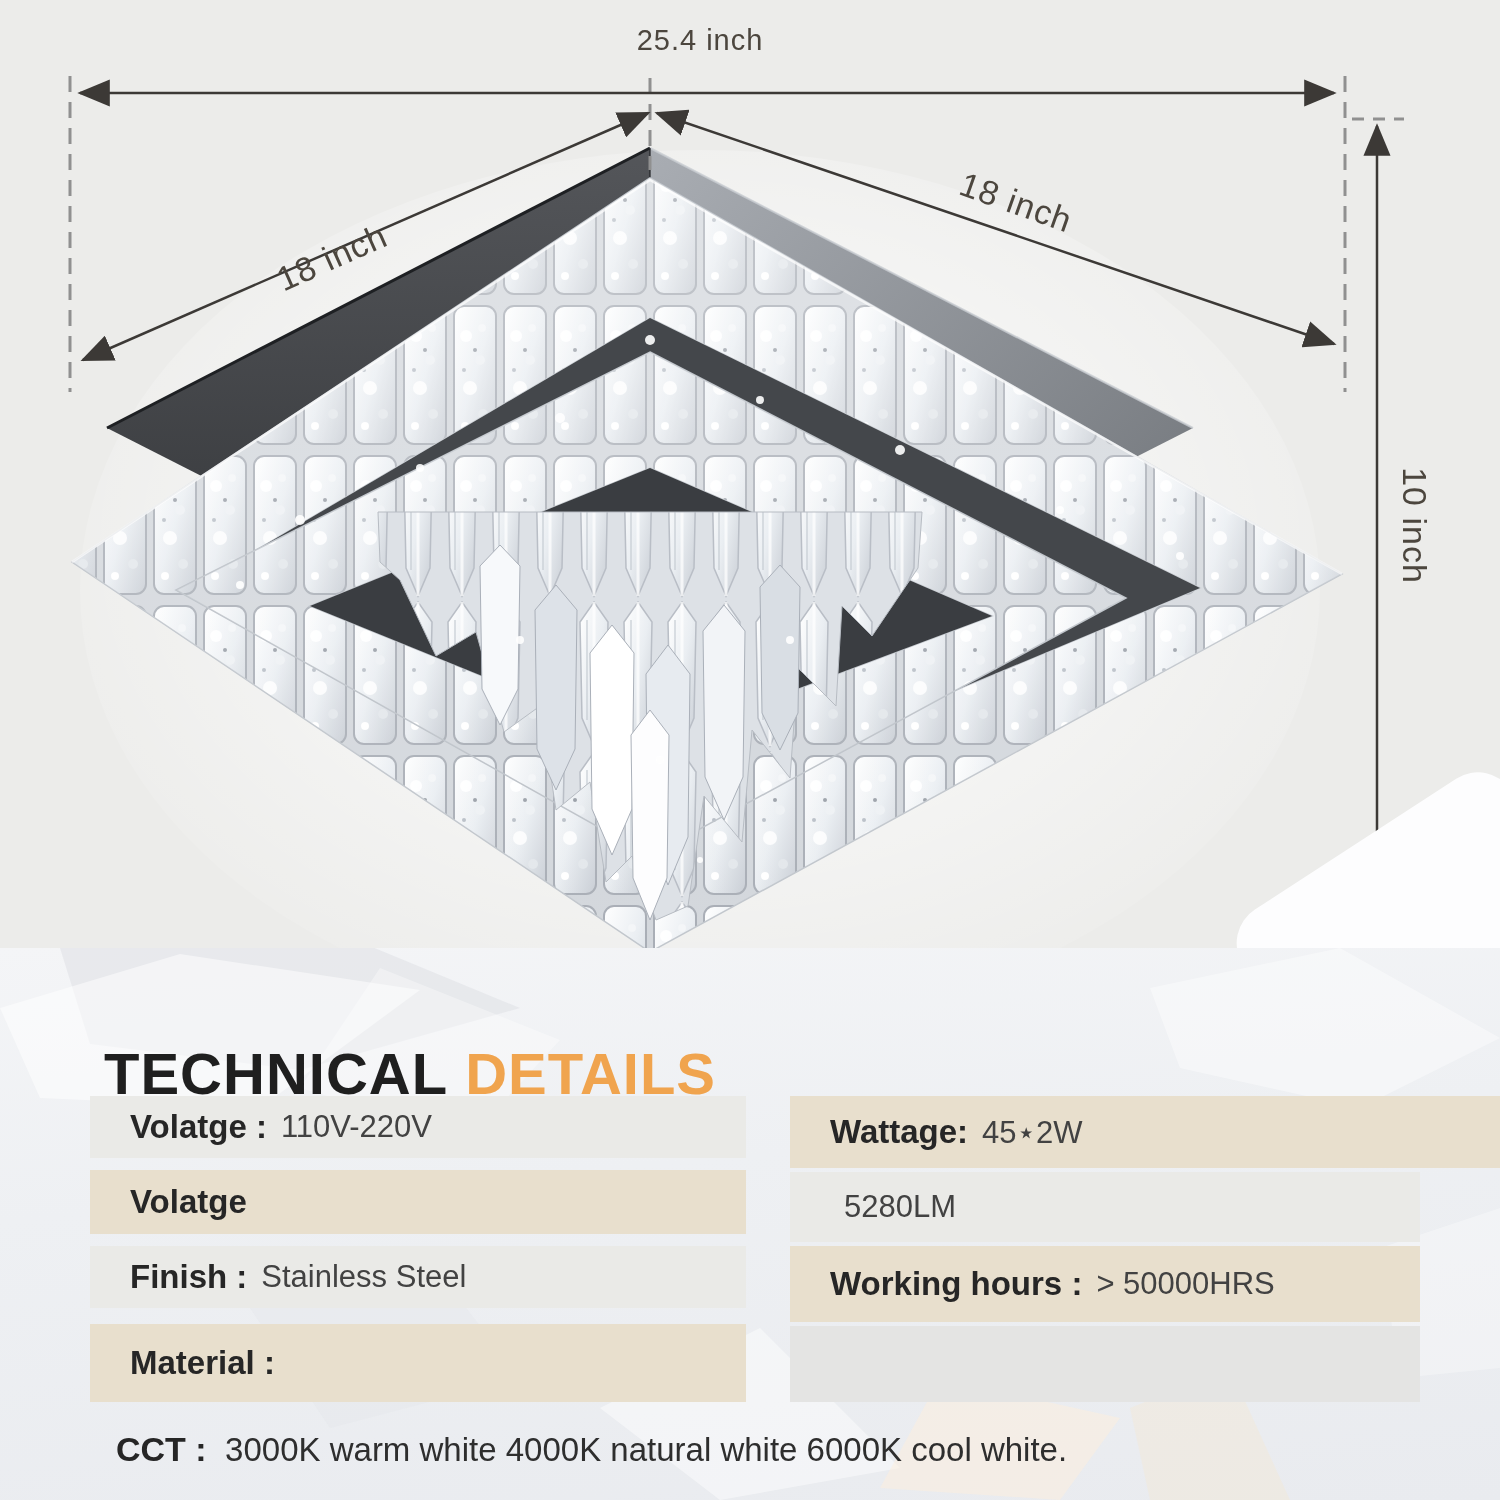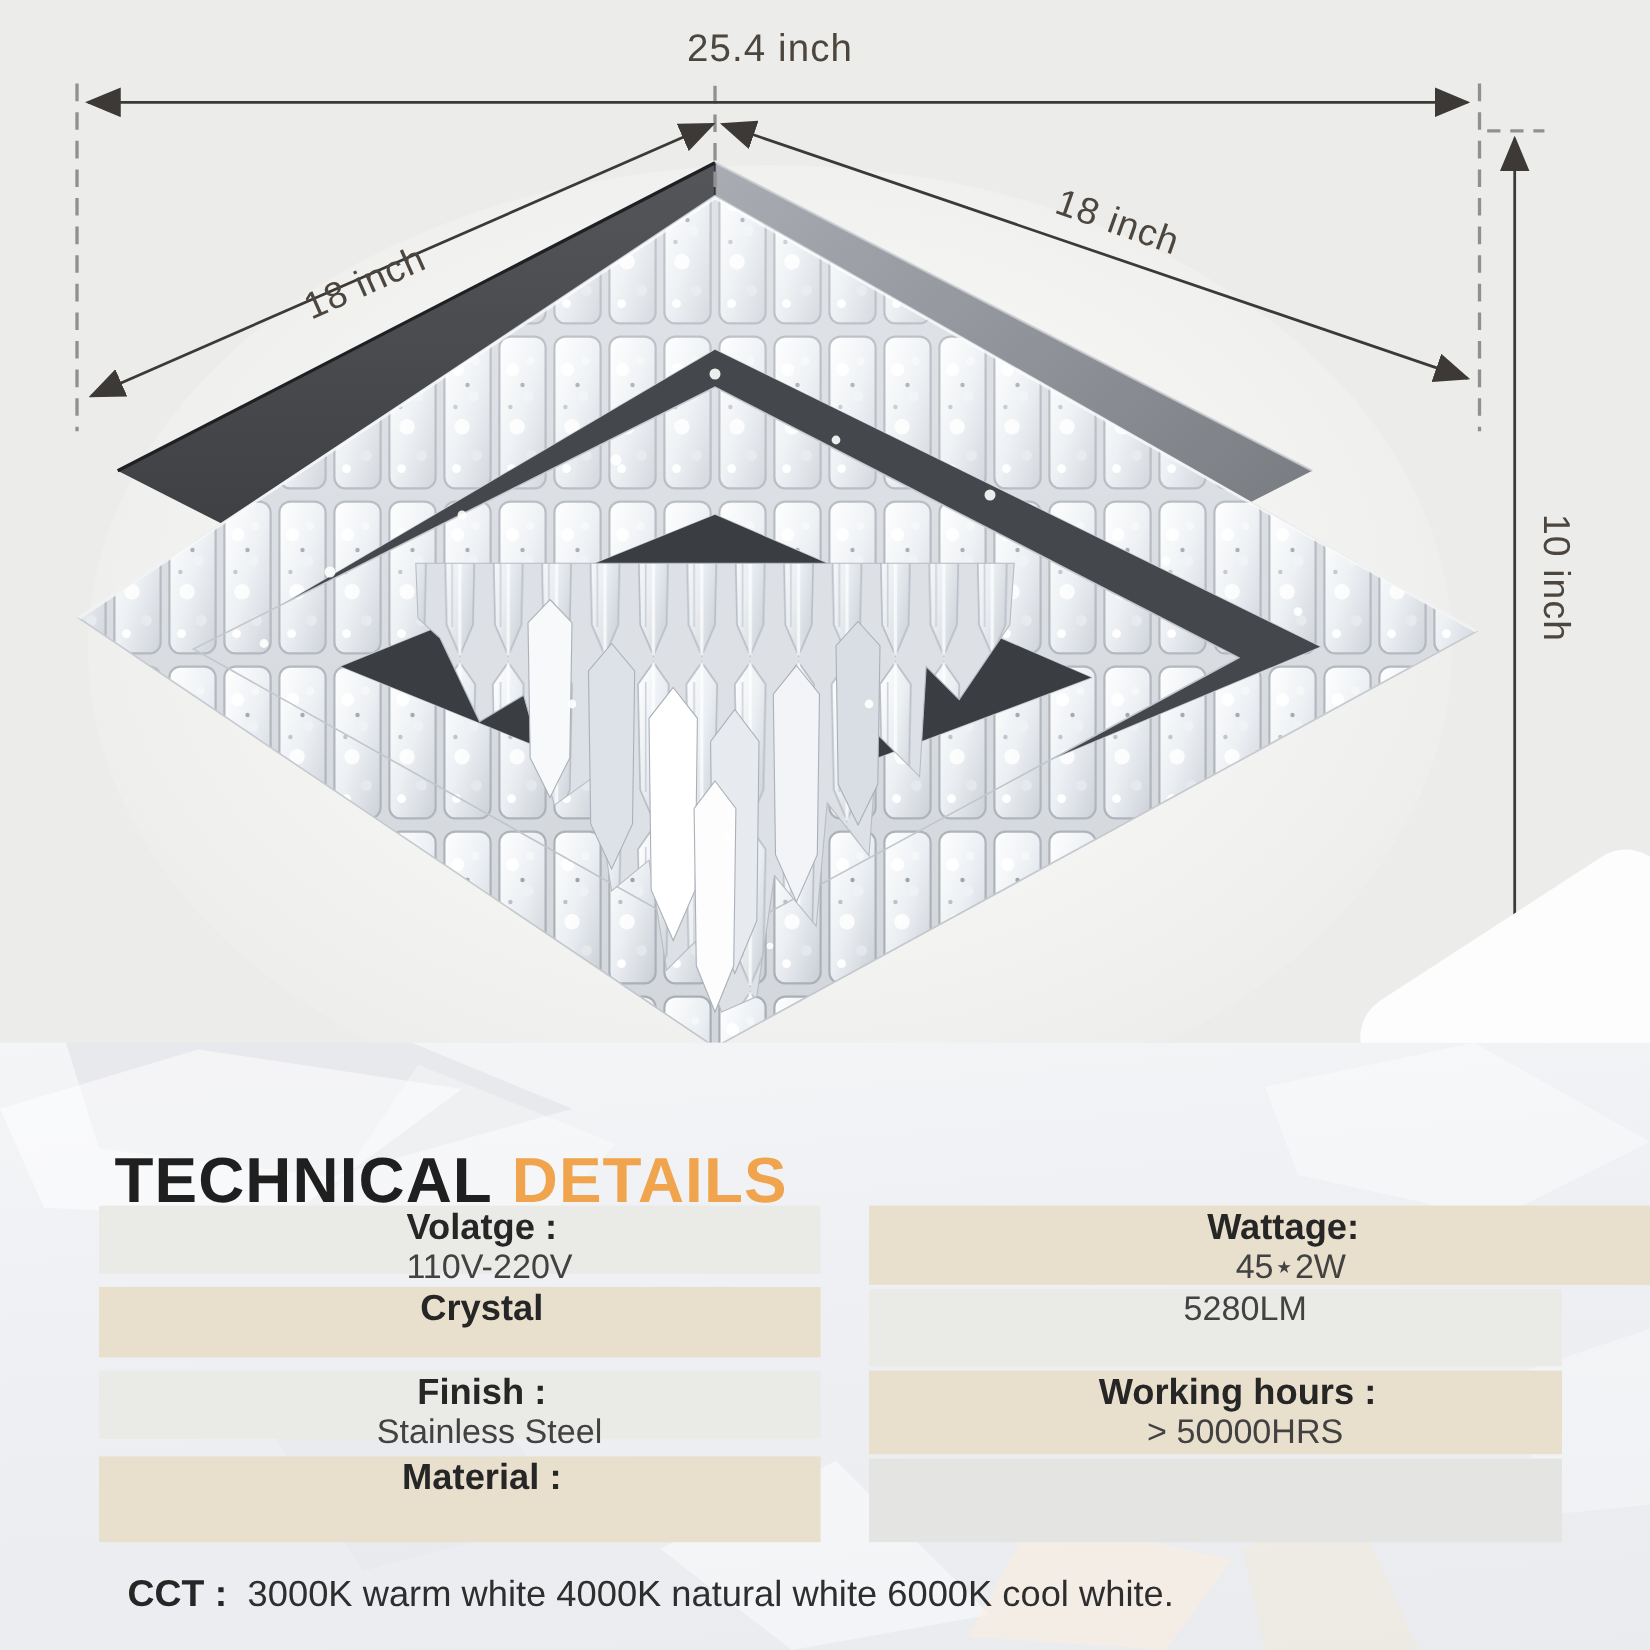"25.4 inch" .dim-label.w { font-size: 35px -> 29px }
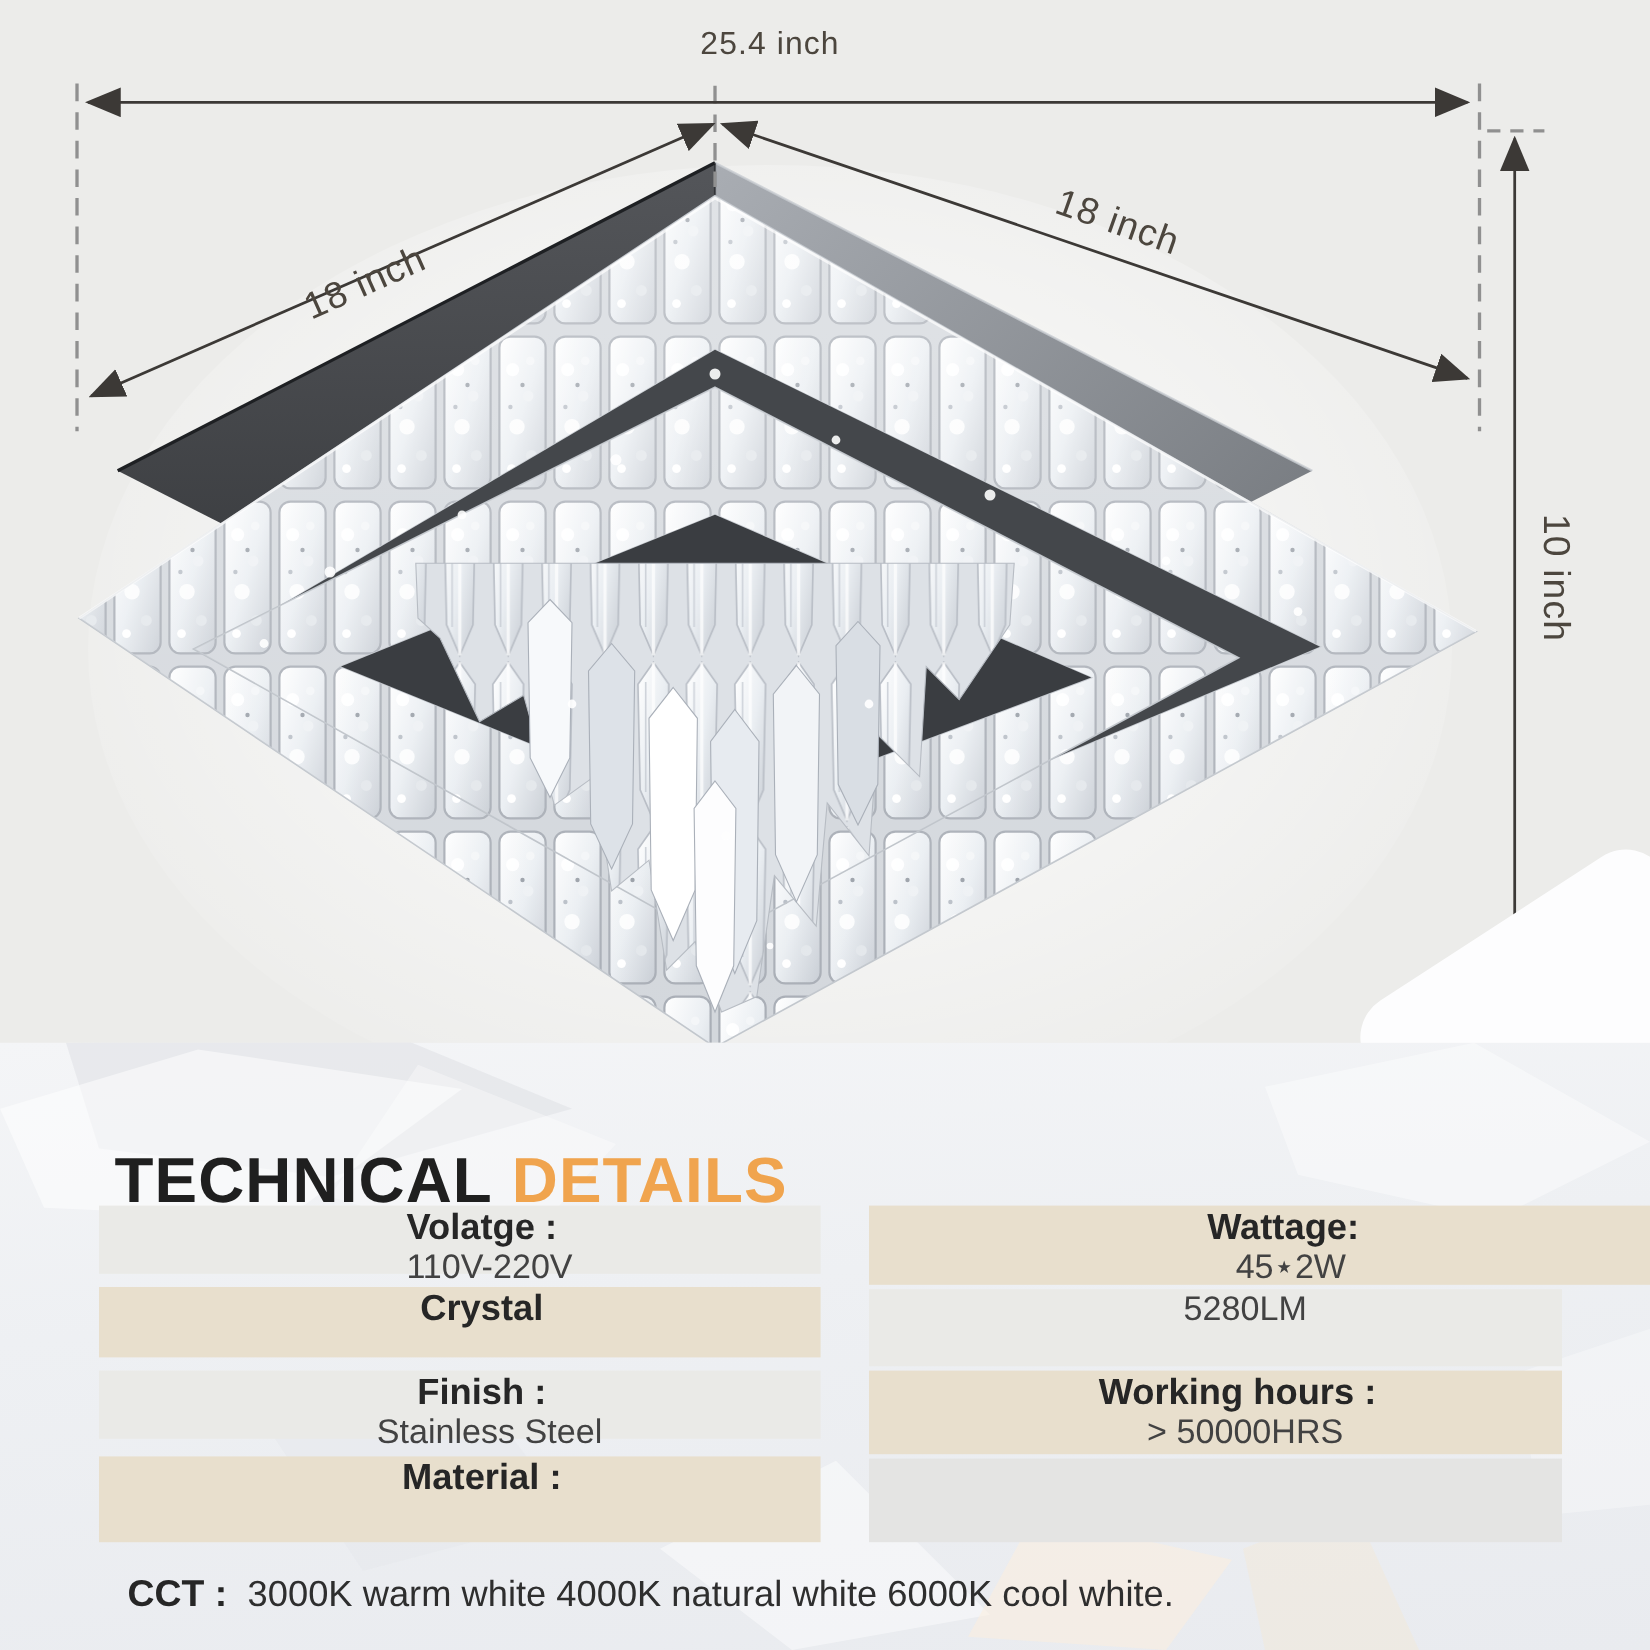"Volatge :" .spec-row { flex-direction: column -> none }
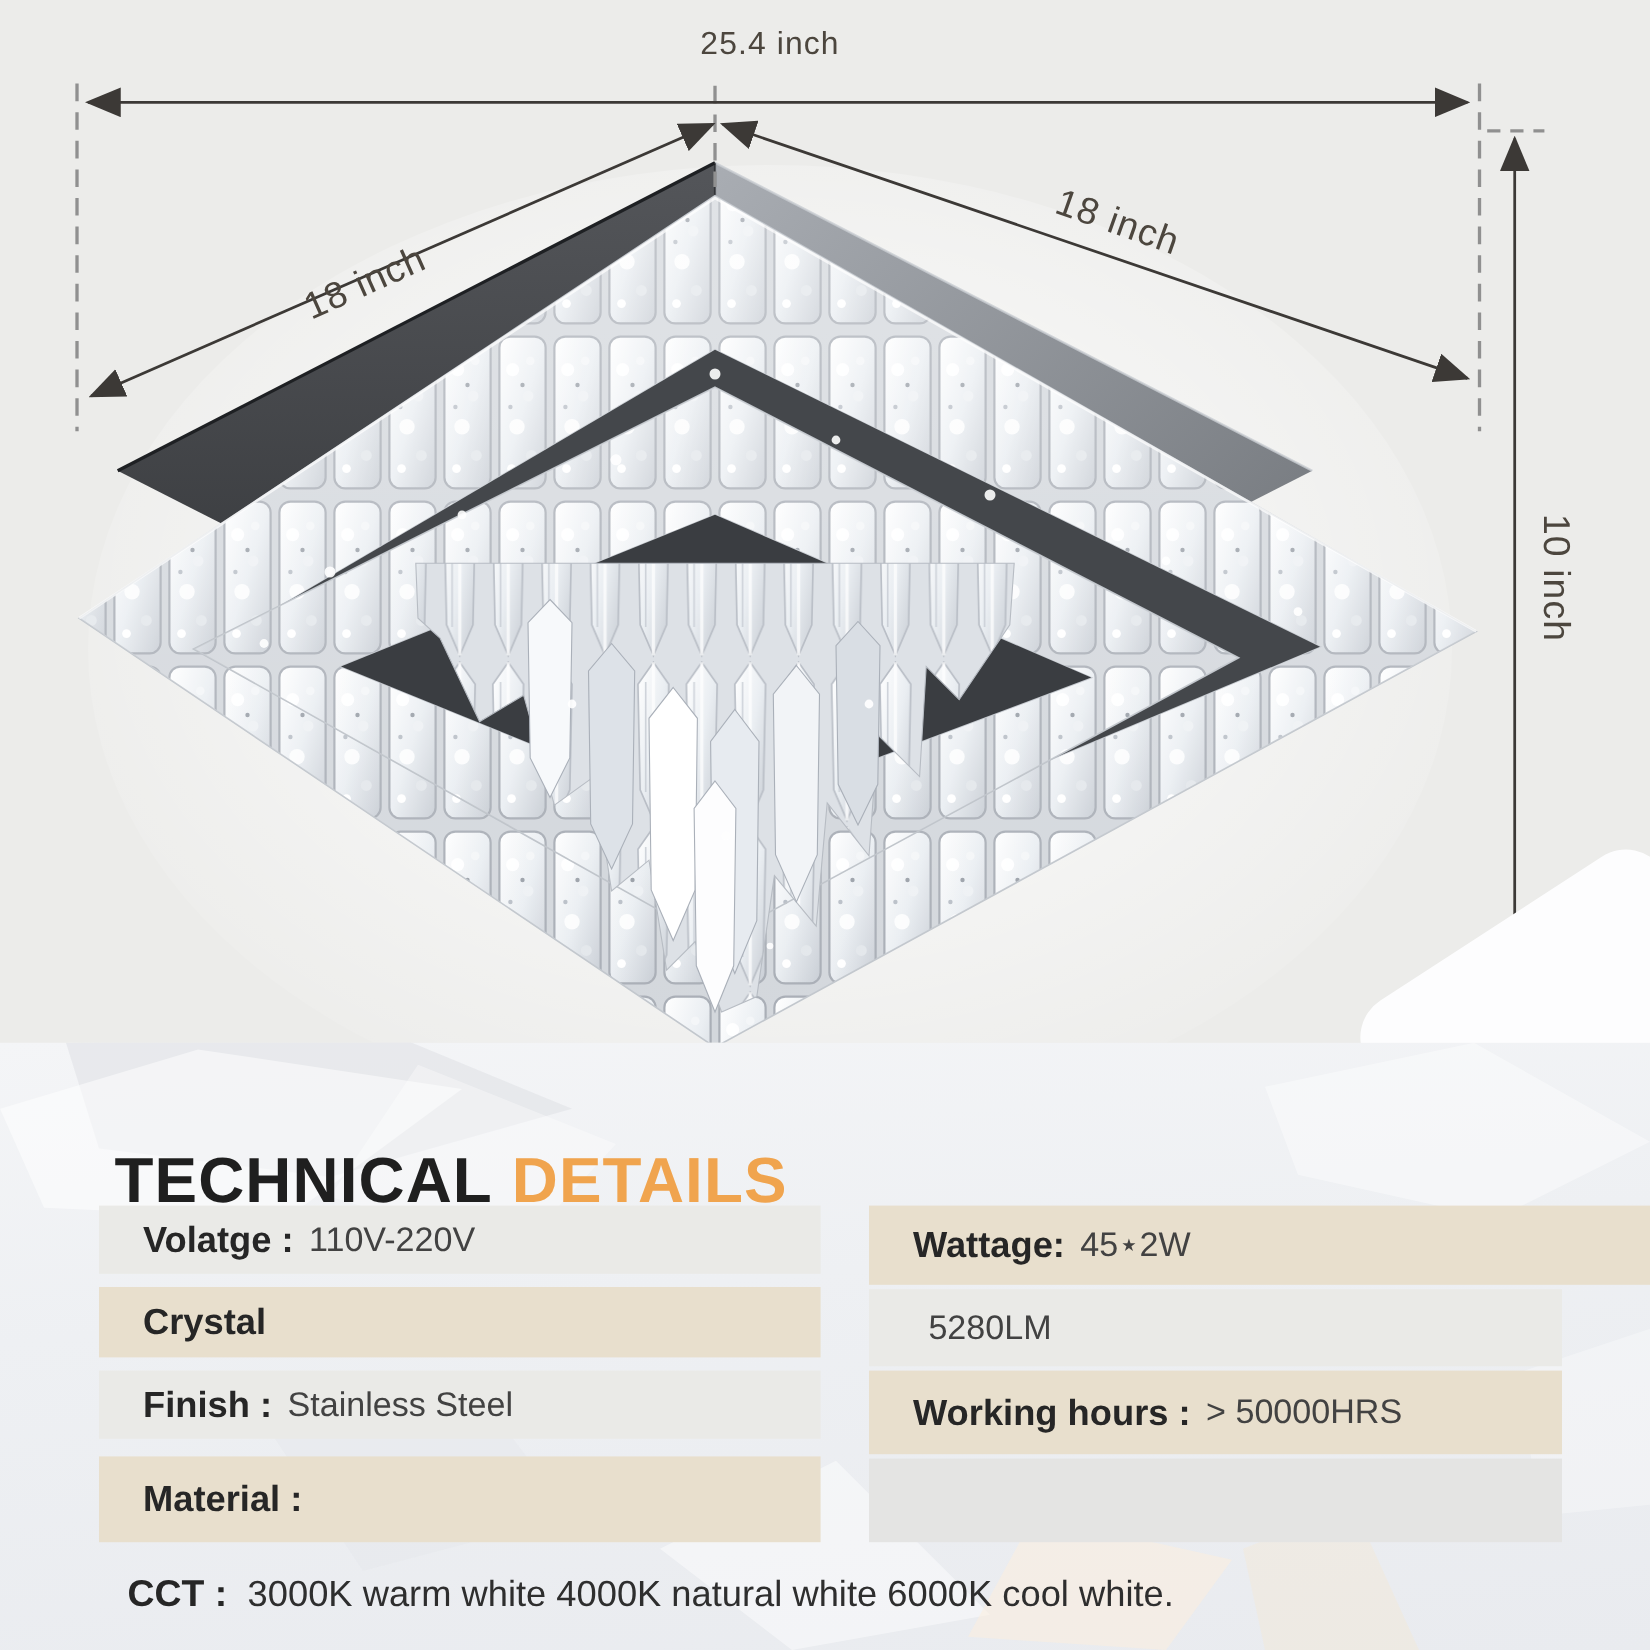"Crystal" span.spec-lbl { text: Crystal -> Volatge }
